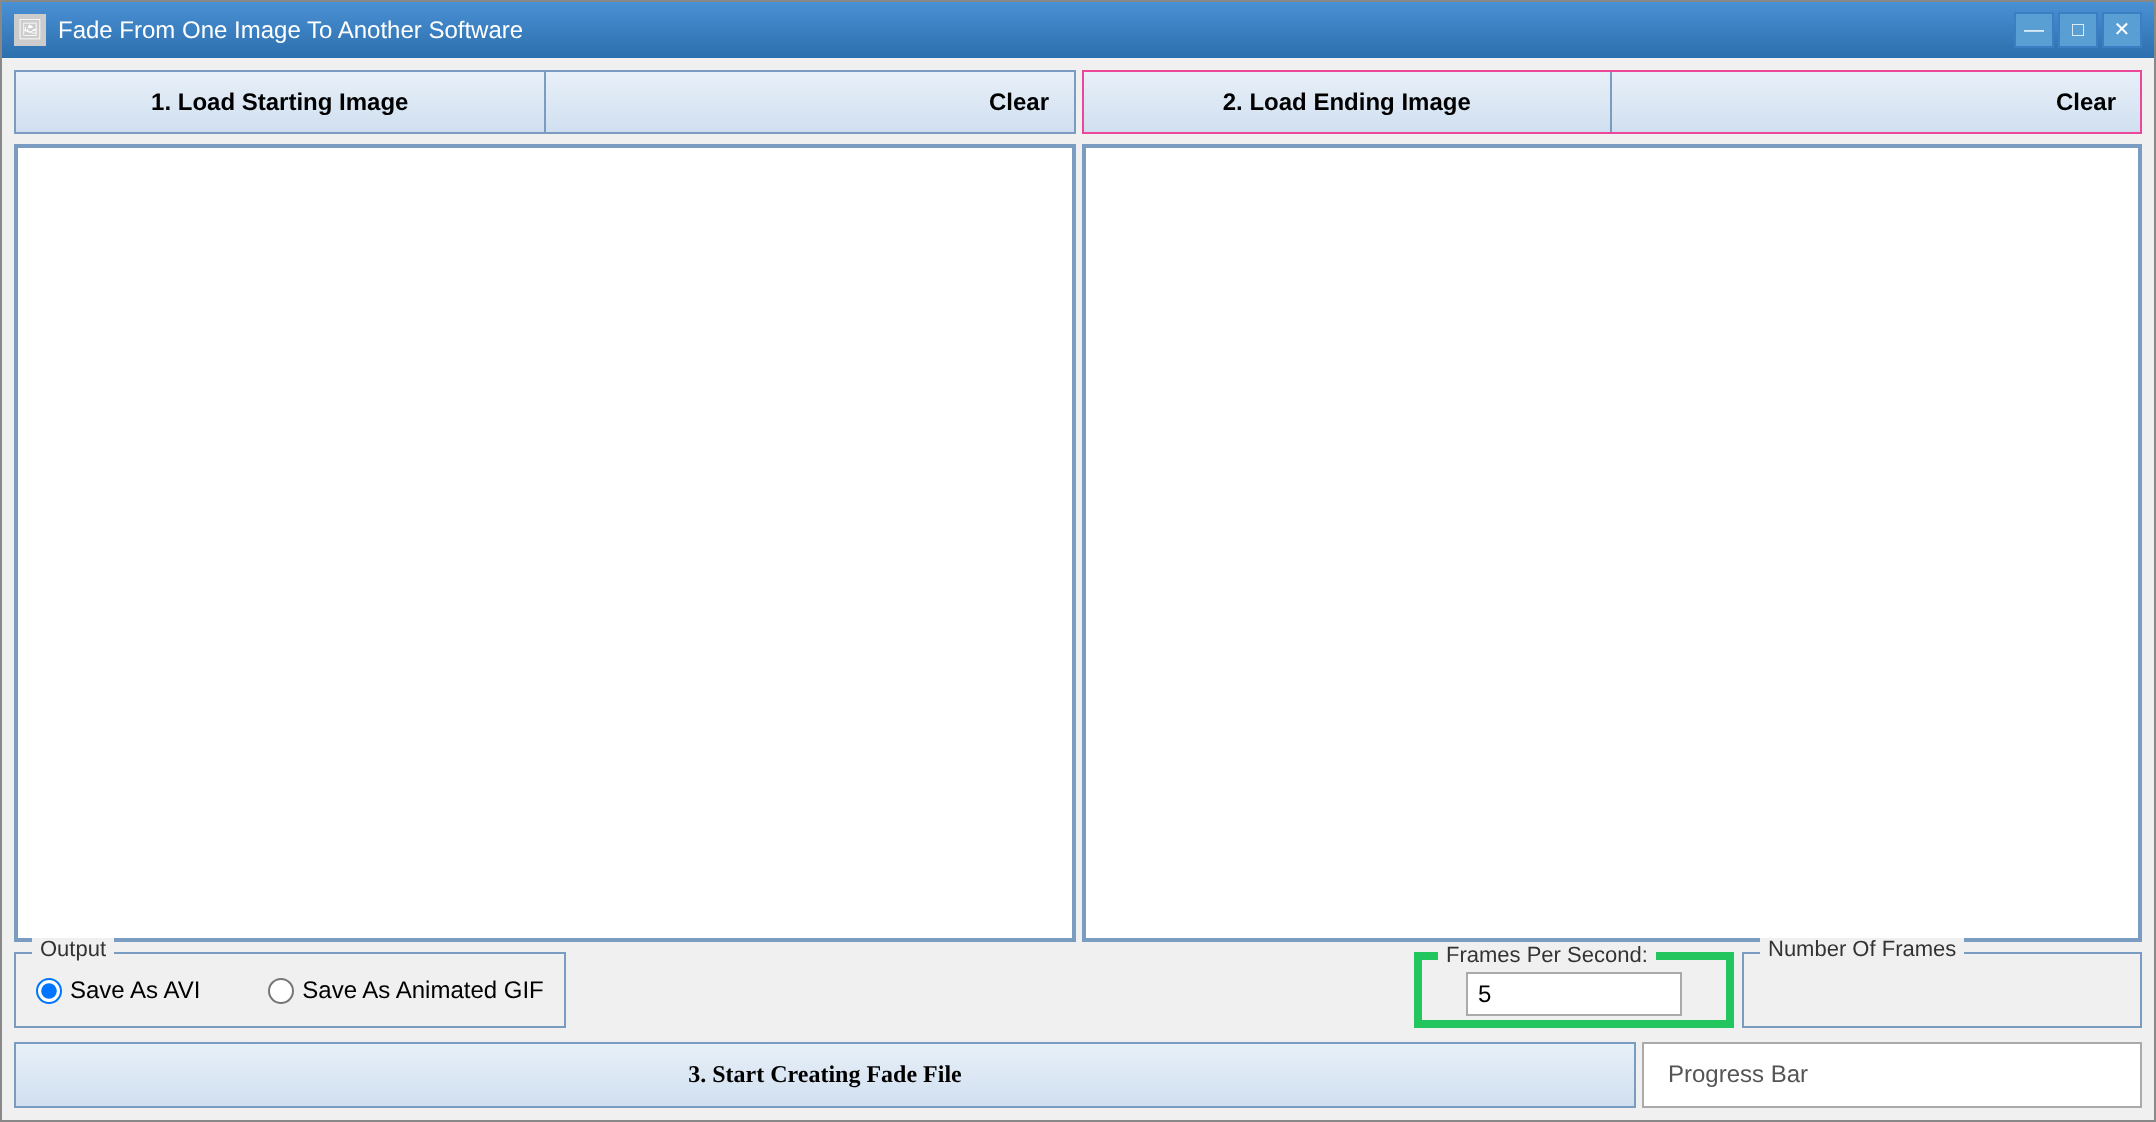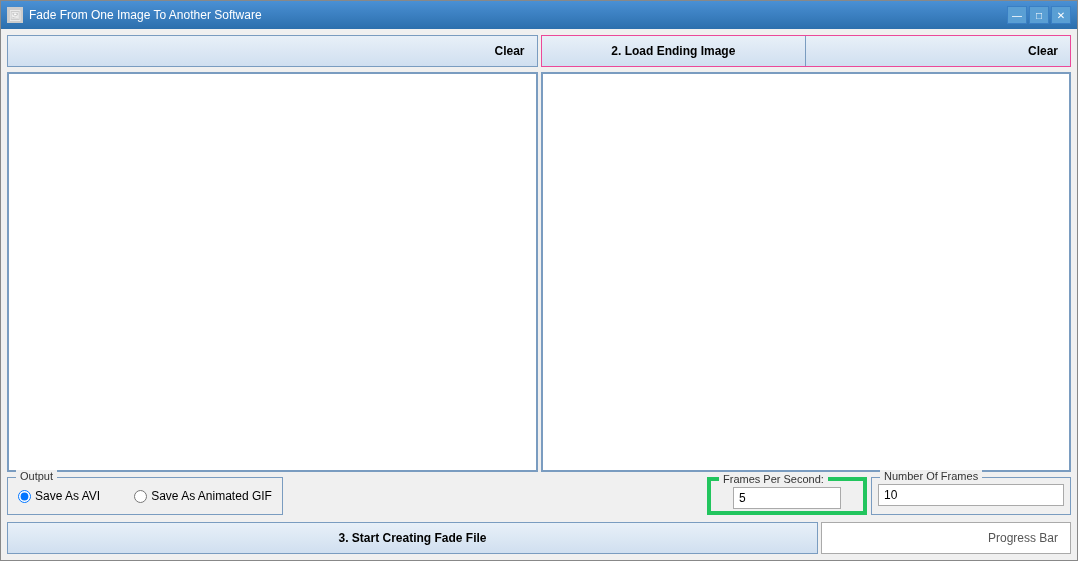"1. Load Starting Image" button.toolbar-btn { html: none -> <button>1. Load Starting Image</button> }
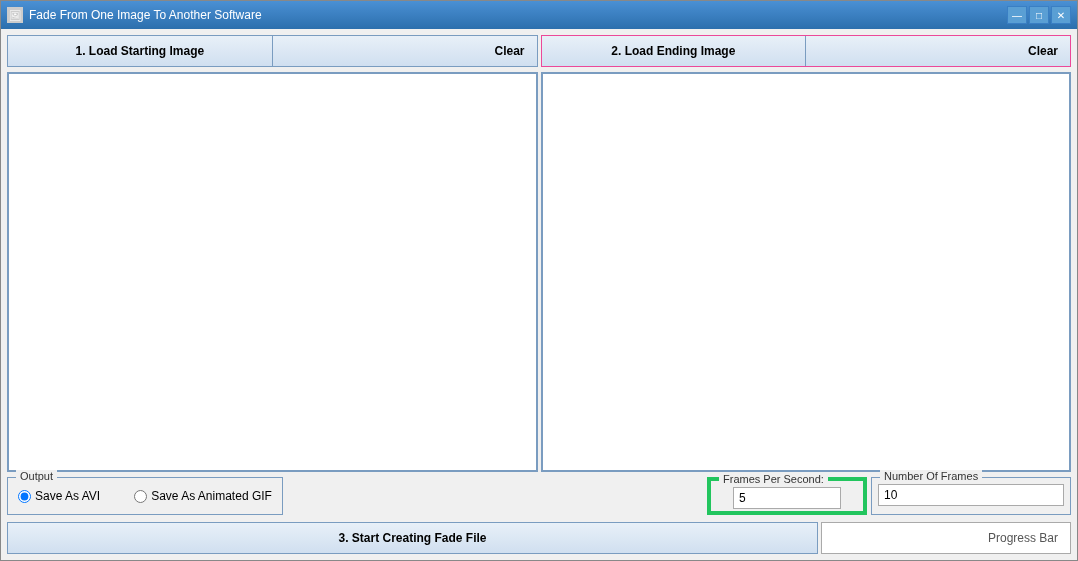"10" input.frames-input { html: <input> -> none }
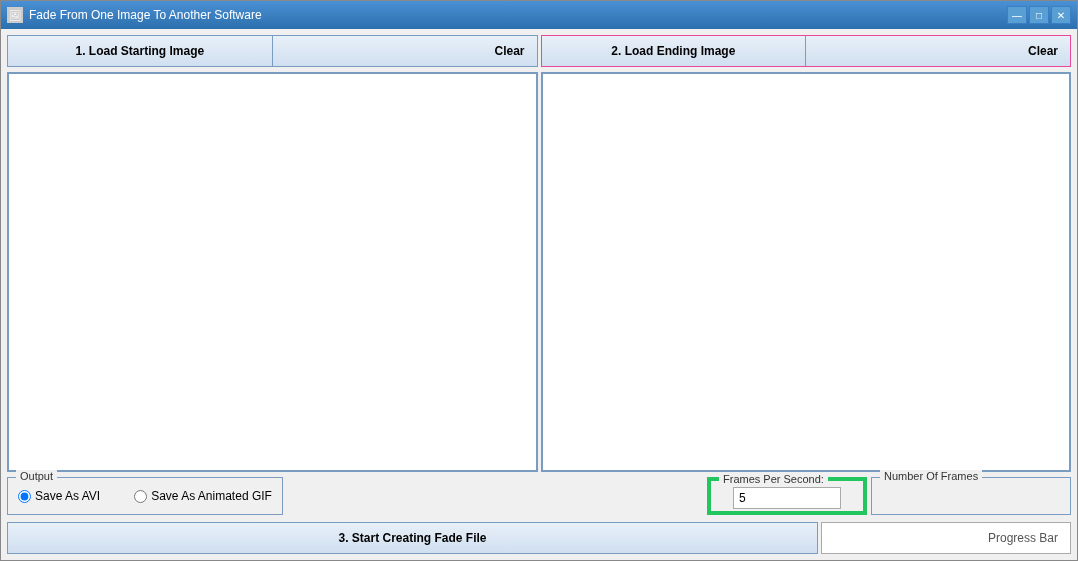"3. Start Creating Fade File" .action-btn { font-family: none -> Liberation Serif, serif }
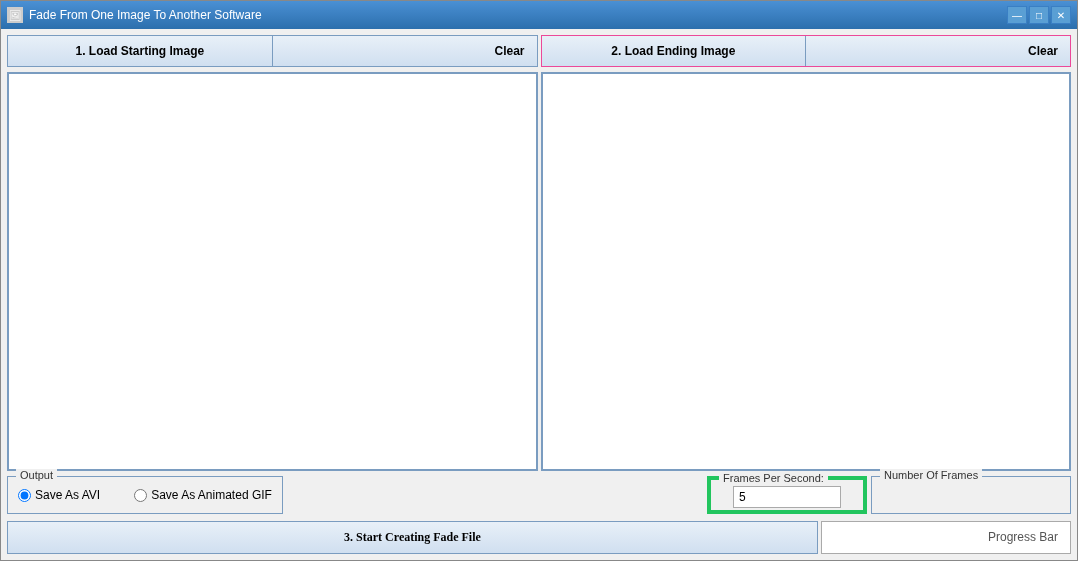"Progress Bar" .progress-bar-btn { text-align: right -> left }
